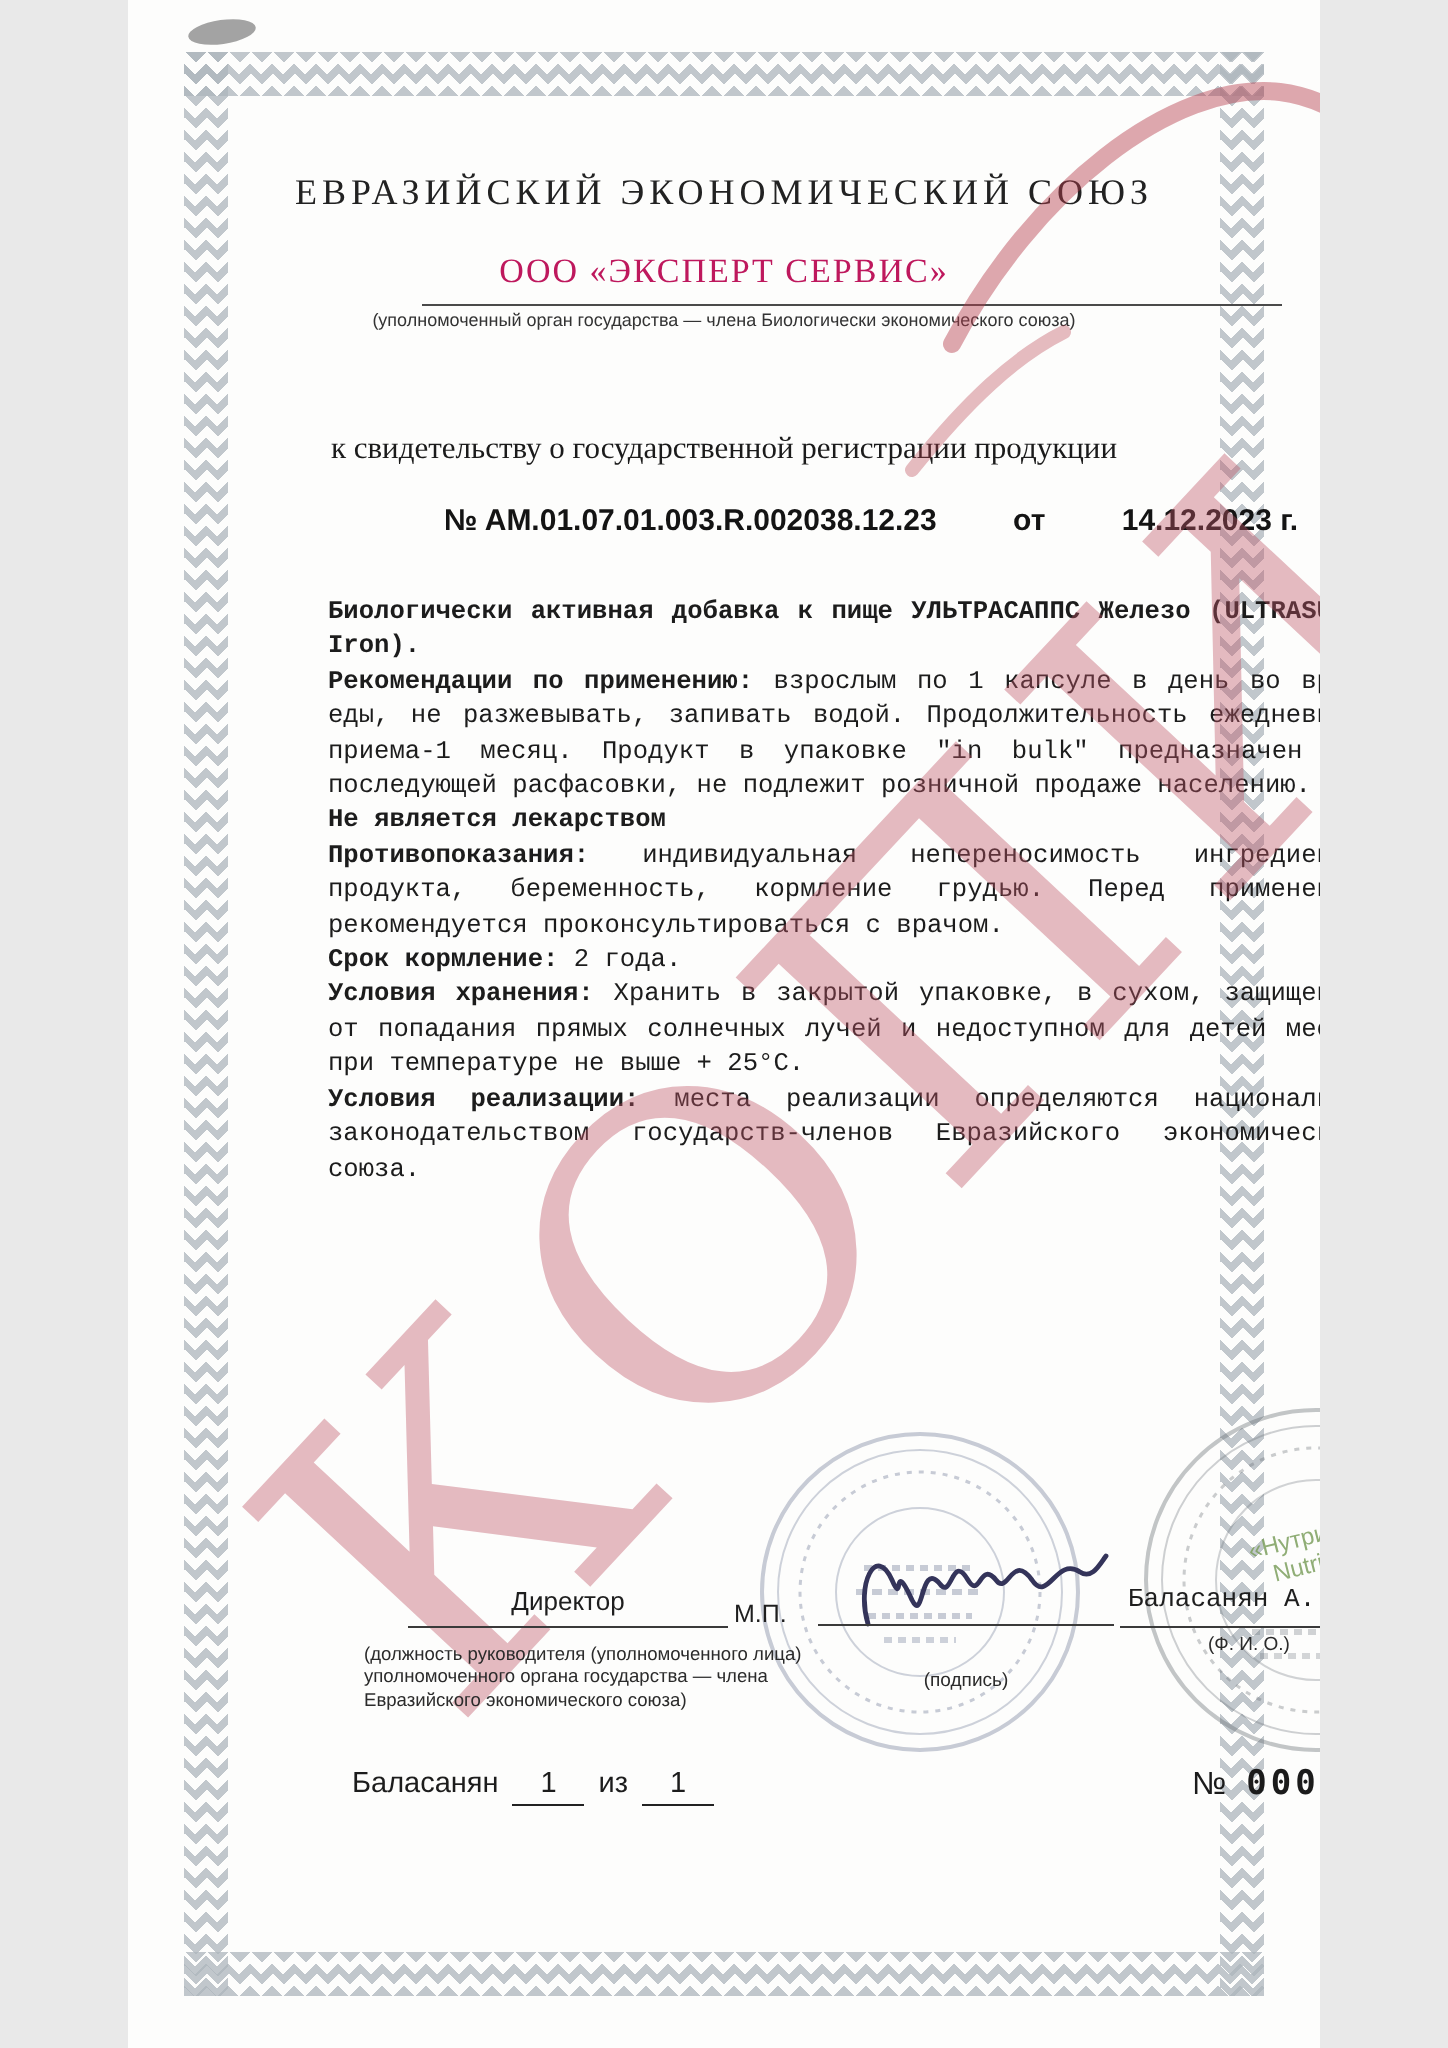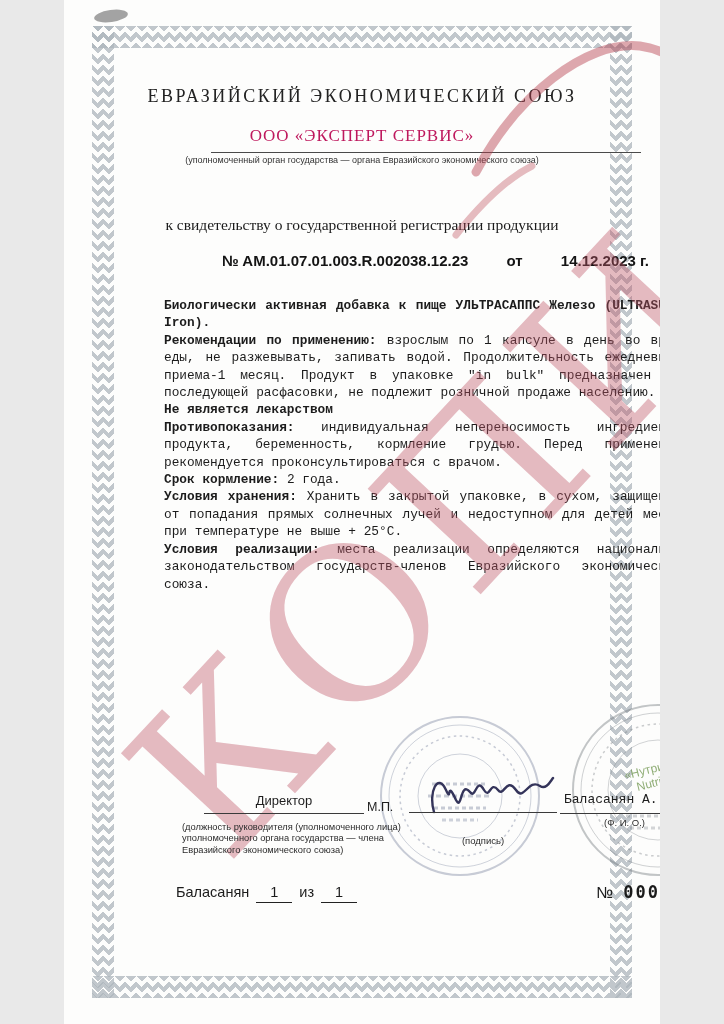"(уполномоченный орган государства —" div.h-cap { text: органа Евразийского -> члена Биологически }
